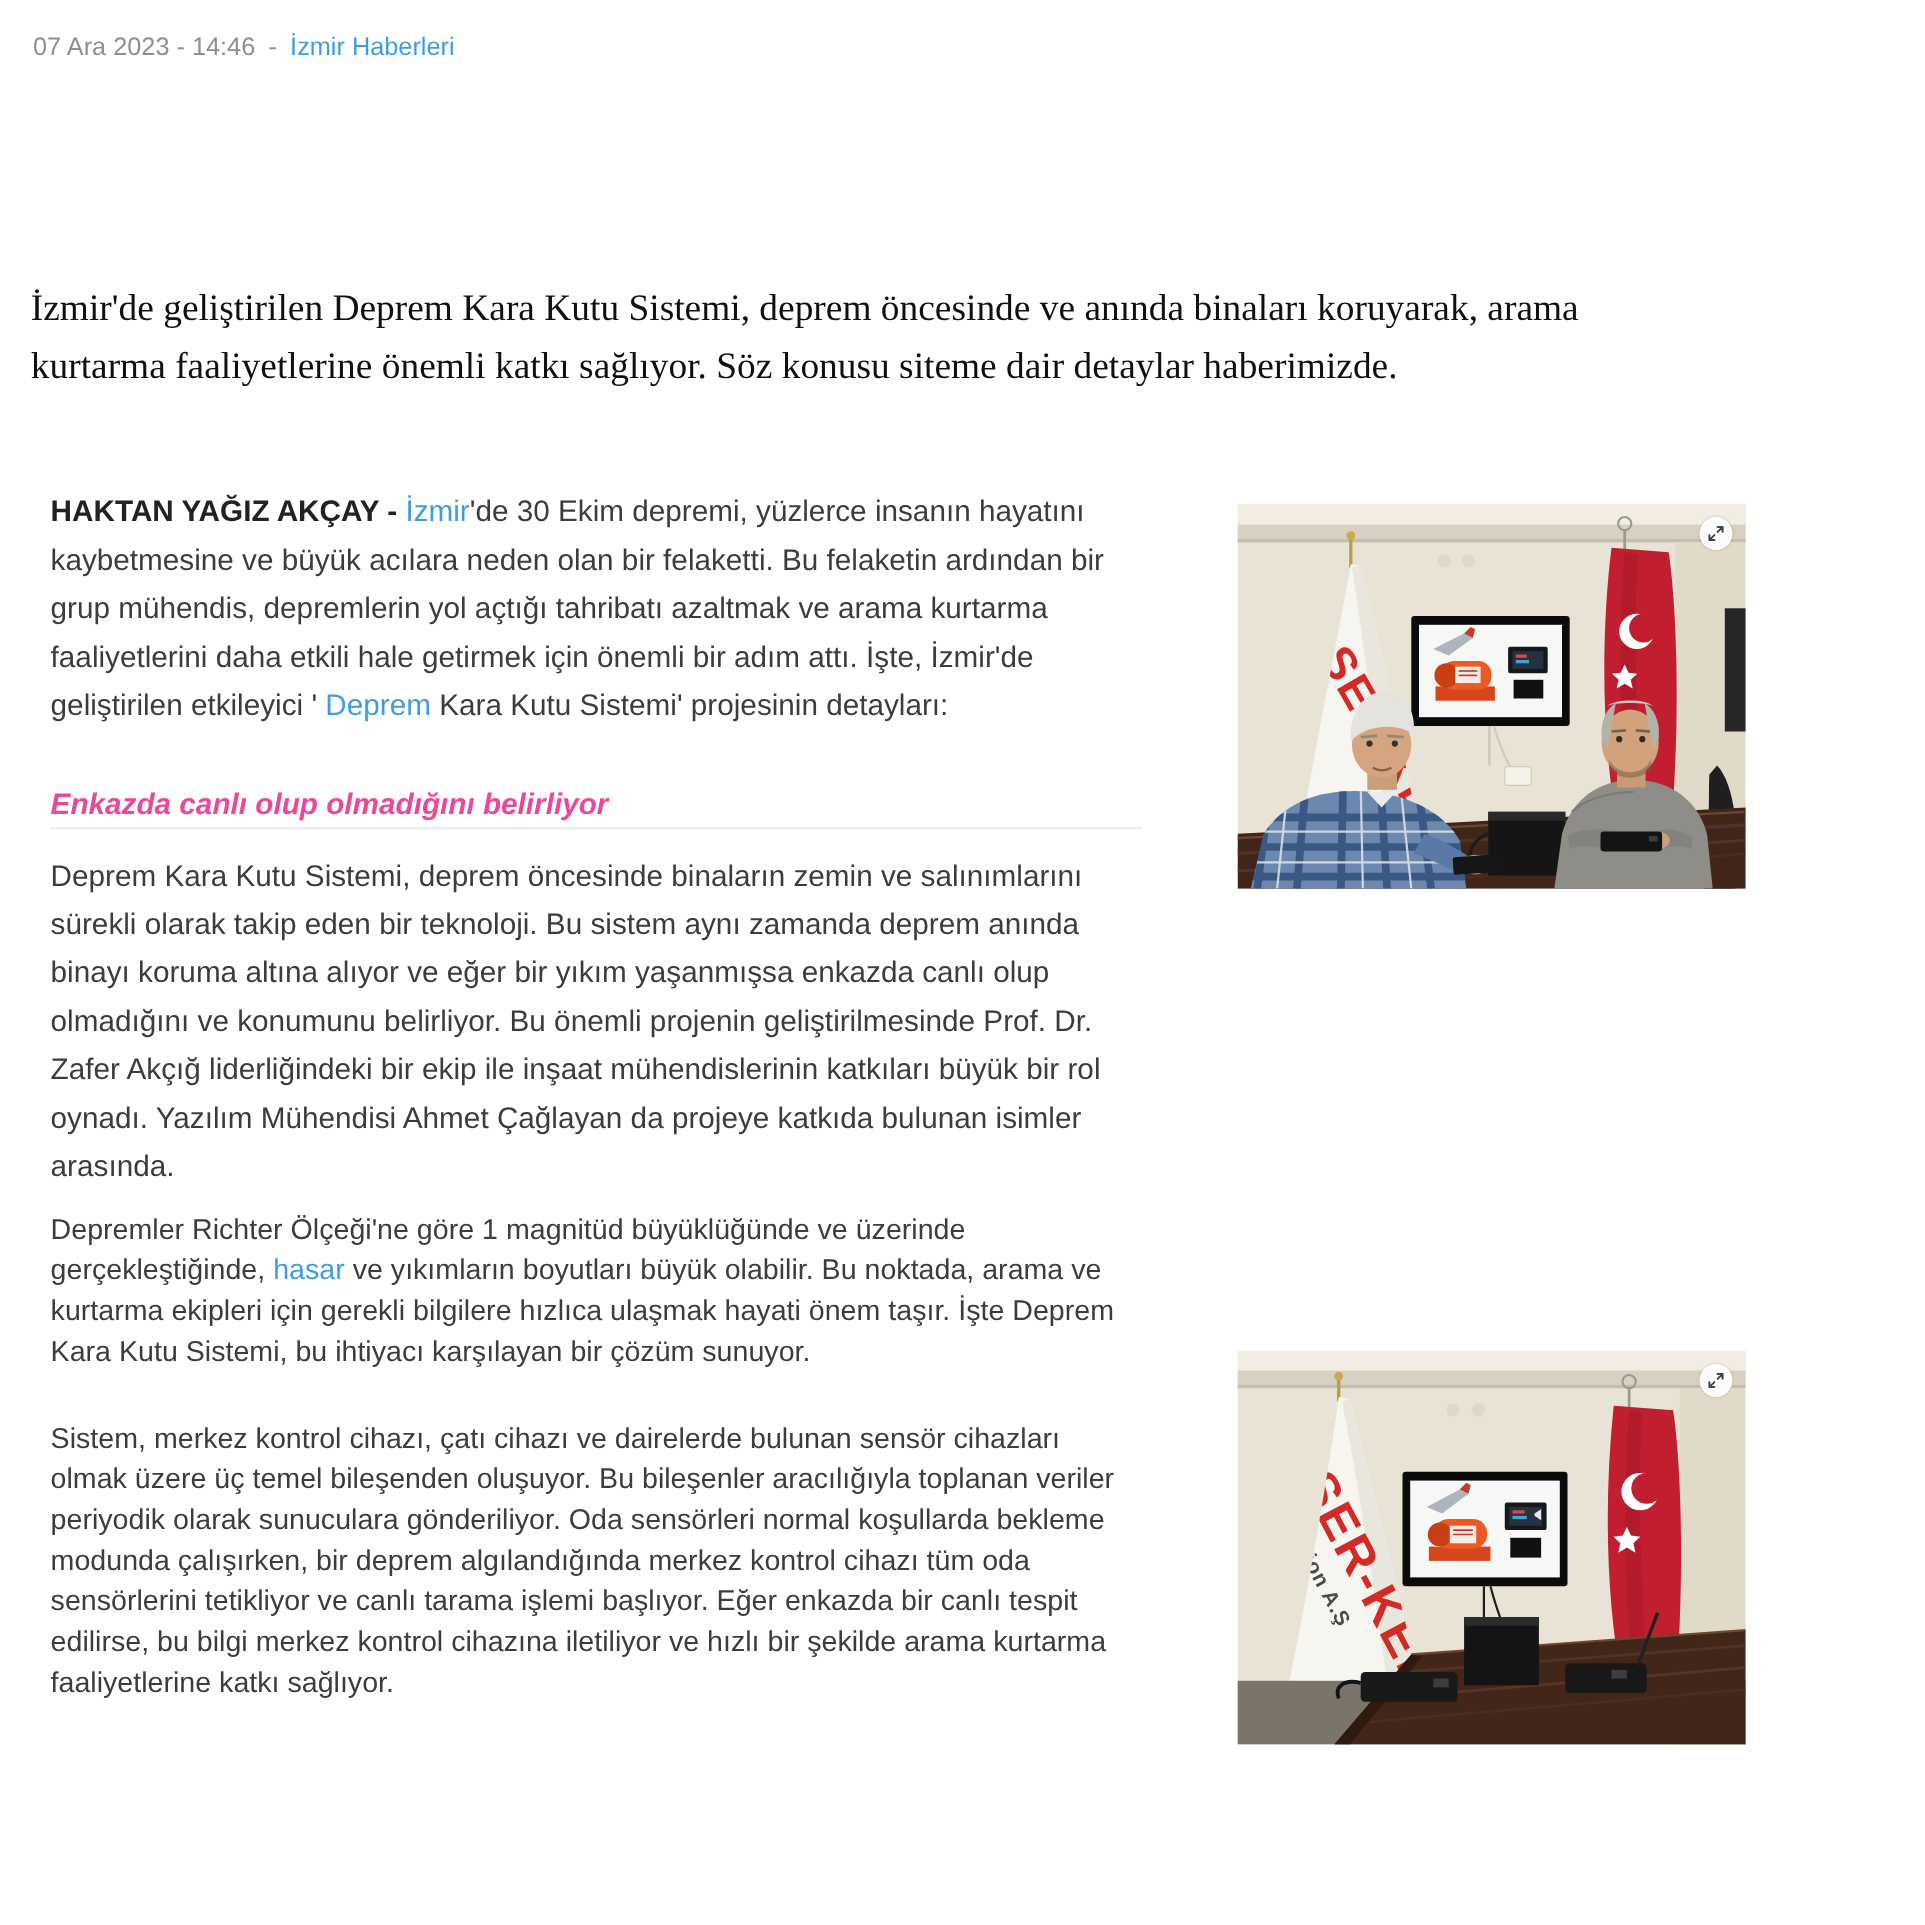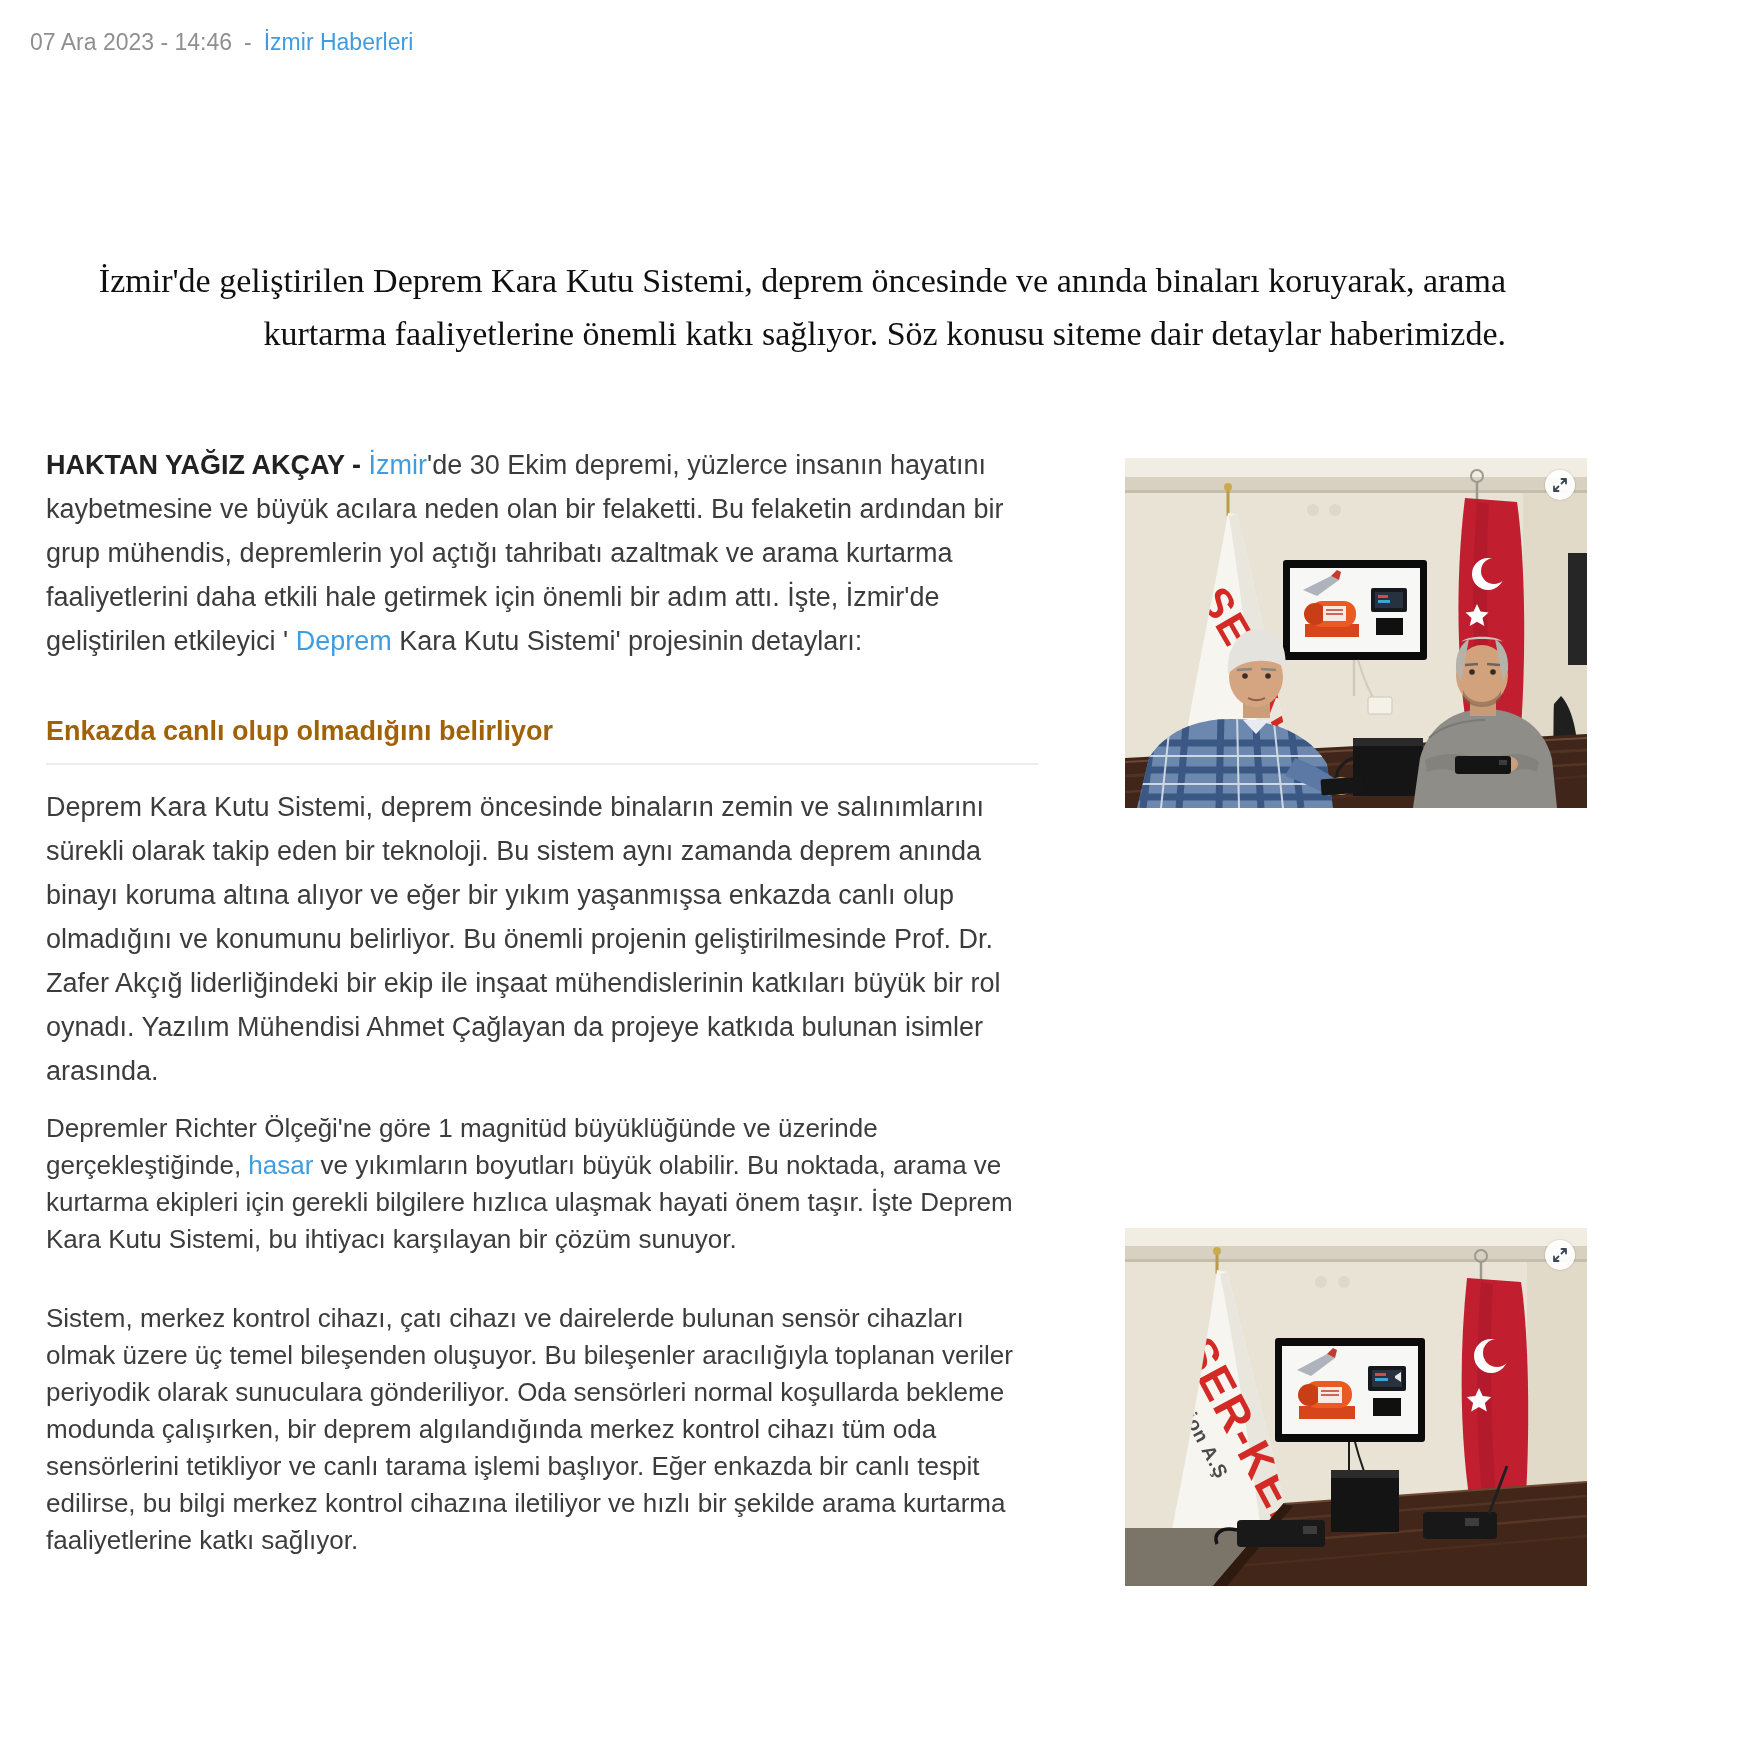"İzmir'de geliştirilen Deprem Kara Kutu" .lead { text-align: right -> none }
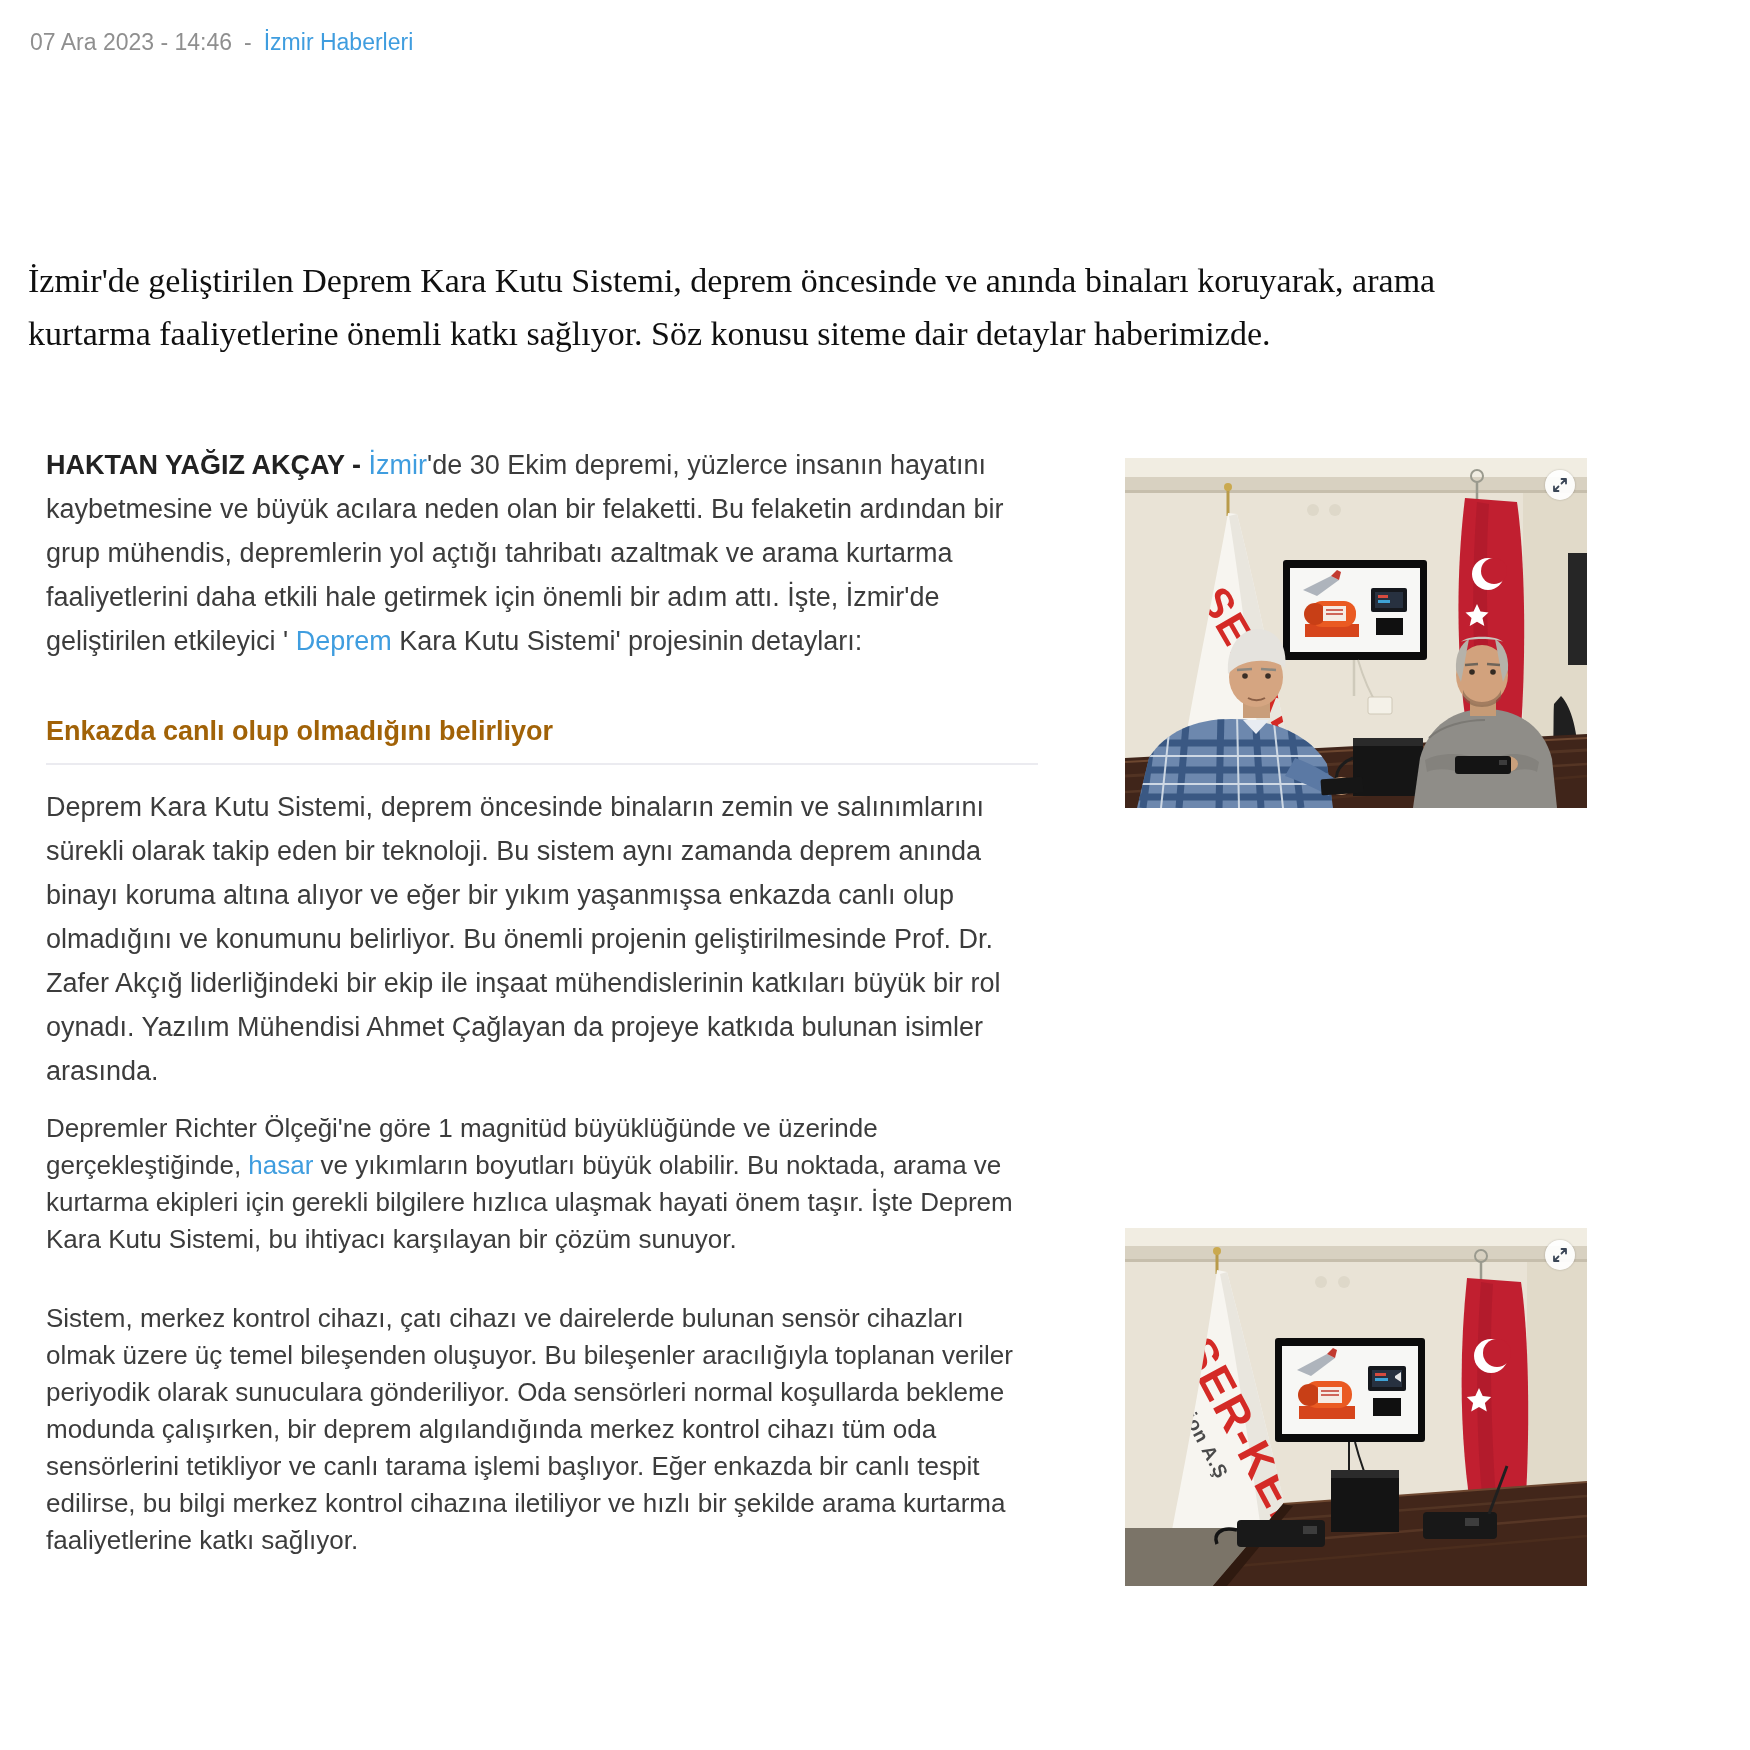"Enkazda canlı olup olmadığını belirliyor" .sect { color: #a16207 -> #ec4899; font-style: none -> italic; padding-bottom: 16px -> 5px }
